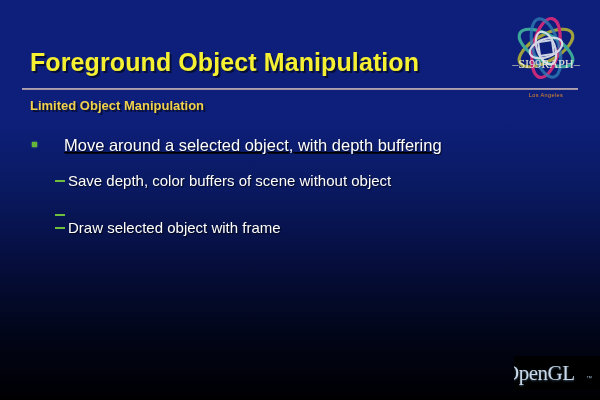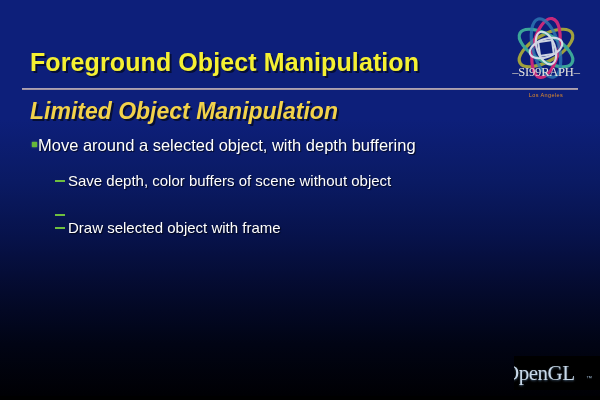"–SI99RAPH–" #sig-word { bottom: 24px -> 32px }
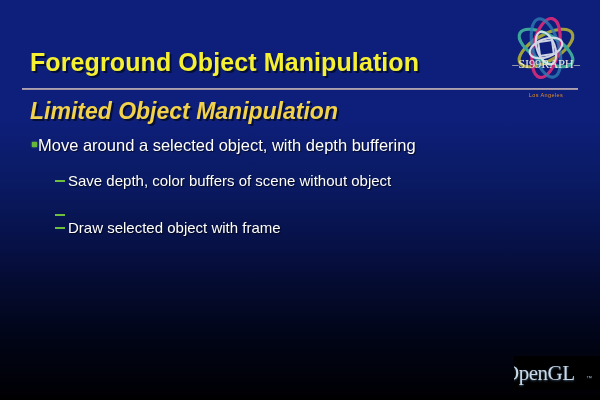"Limited Object Manipulation" #subtitle { font-size: 23px -> 13px; font-style: italic -> none }
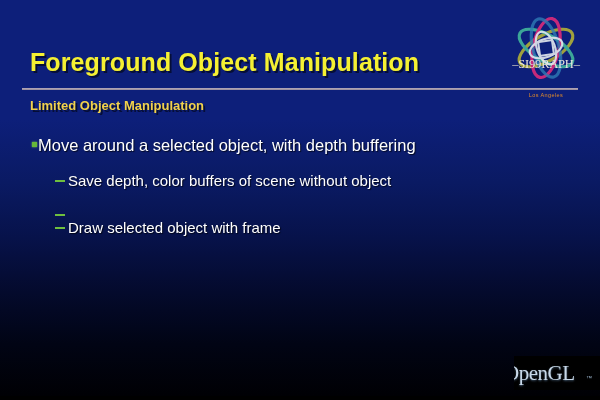"Move around a selected object," .lvl1 { padding-left: 38px -> 64px; text-decoration: none -> underline }
